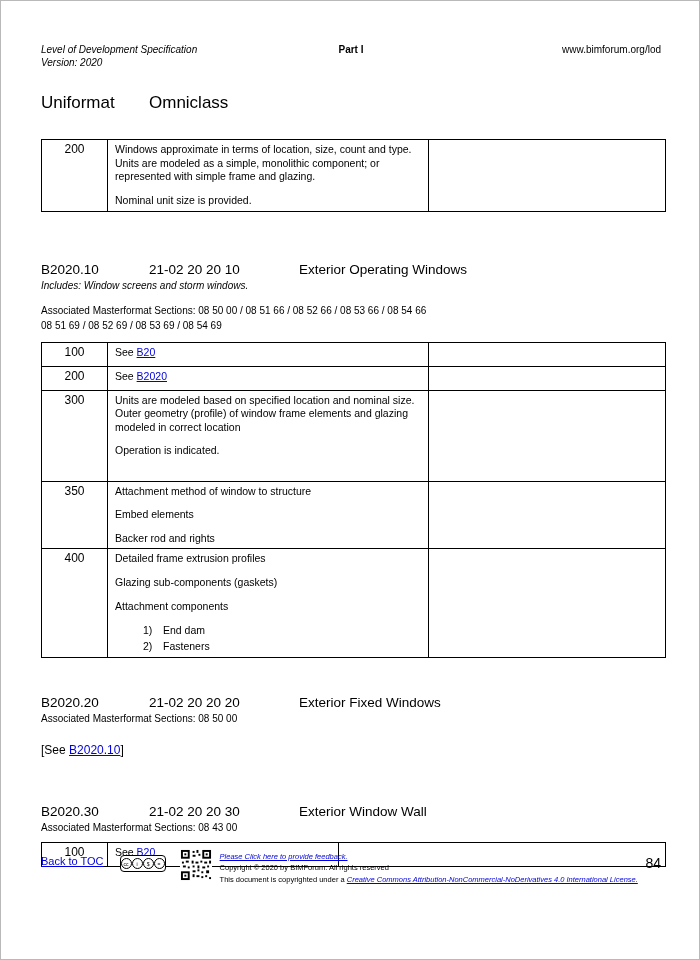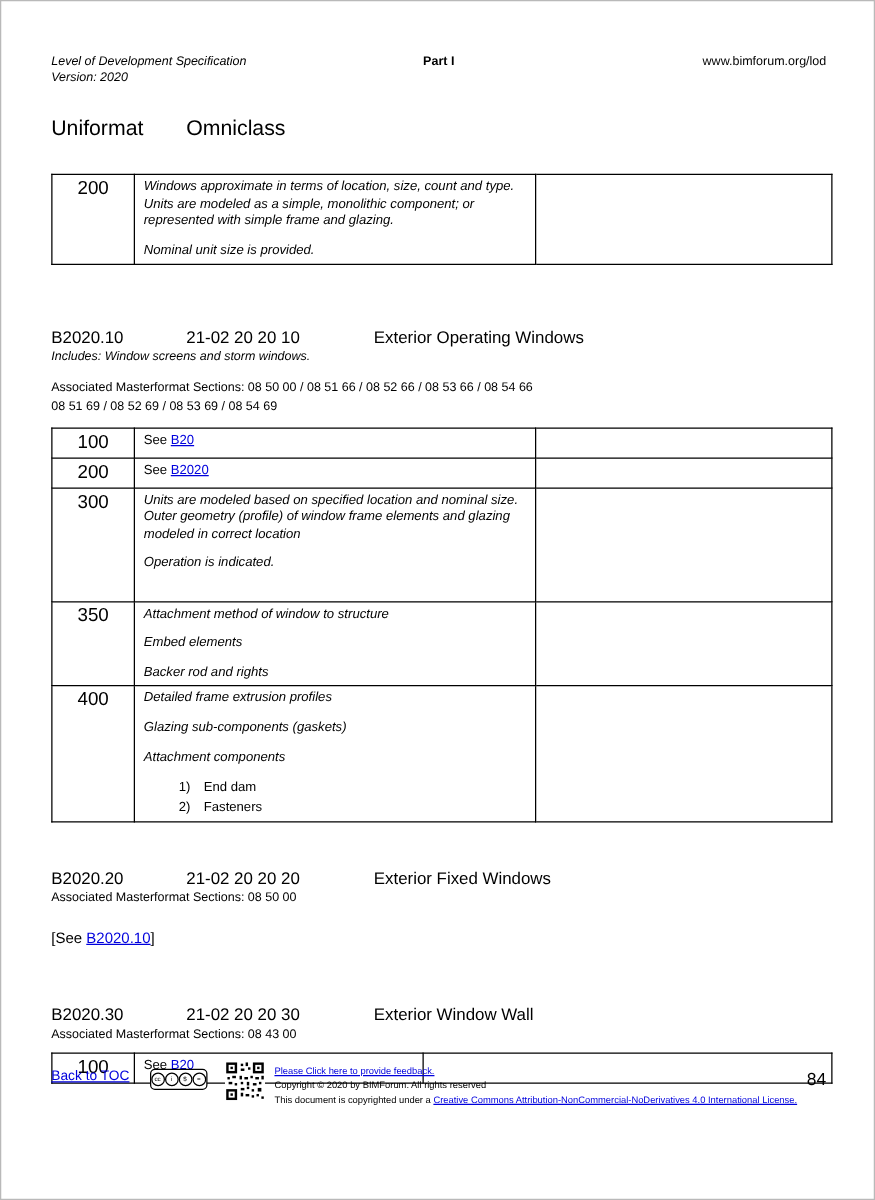"200" td.lod { font-size: 15px -> 12px }
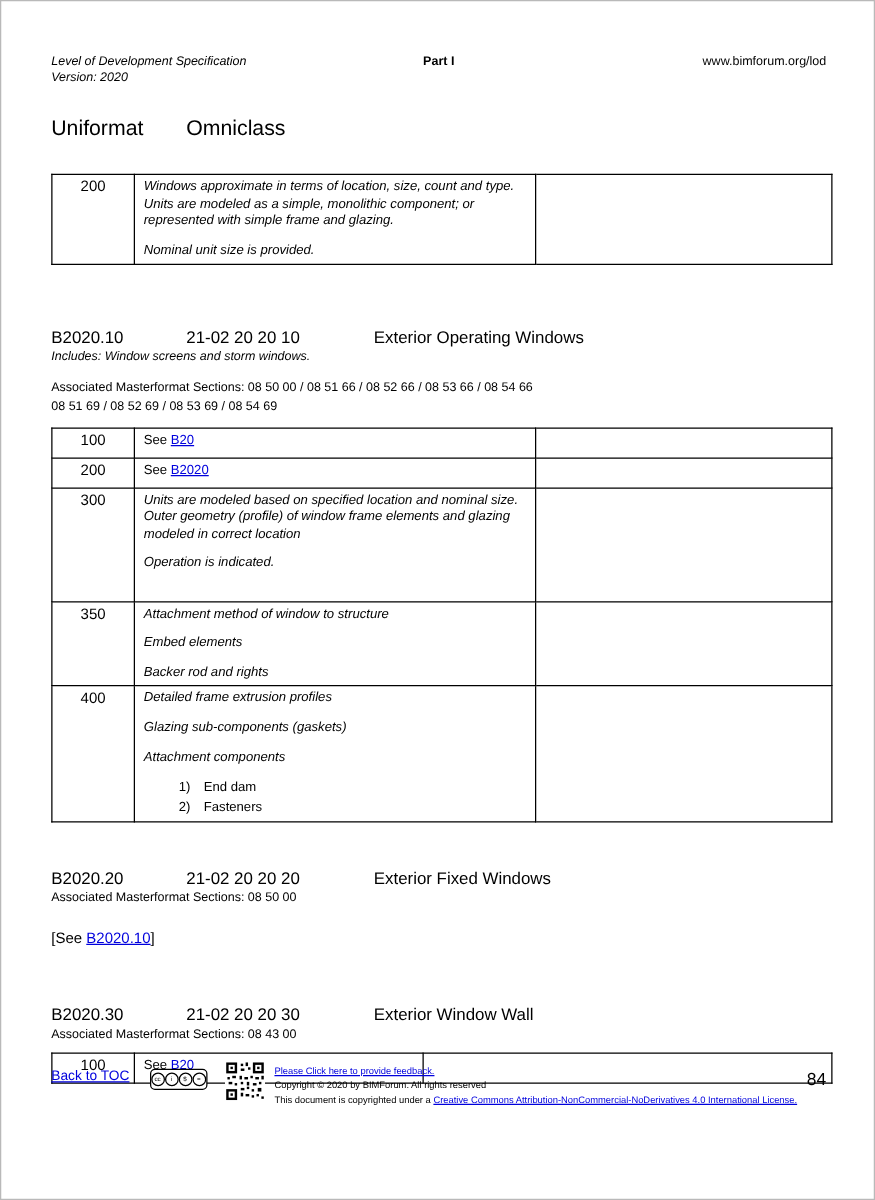"Windows approximate in terms of" .desc p { font-style: italic -> none }
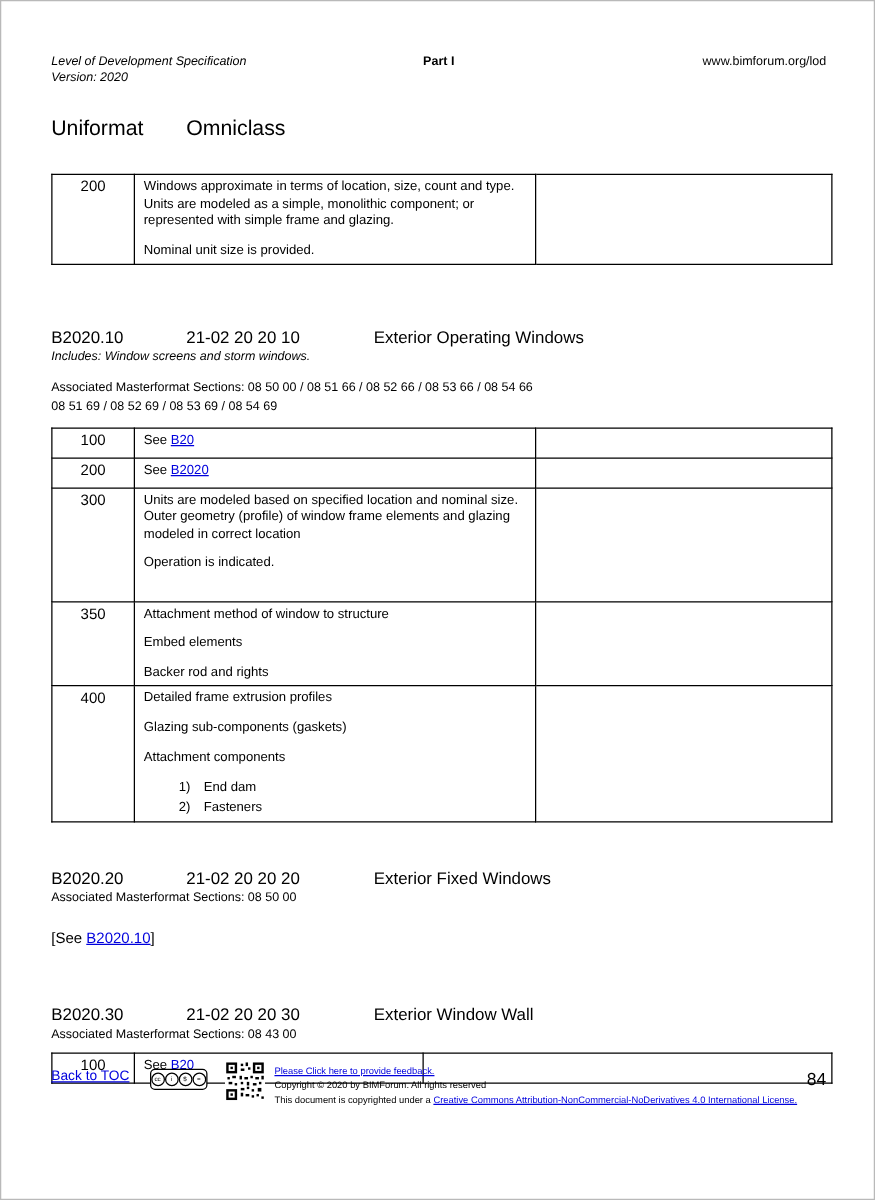"Please Click here to provide" .legal a { font-style: none -> italic }
